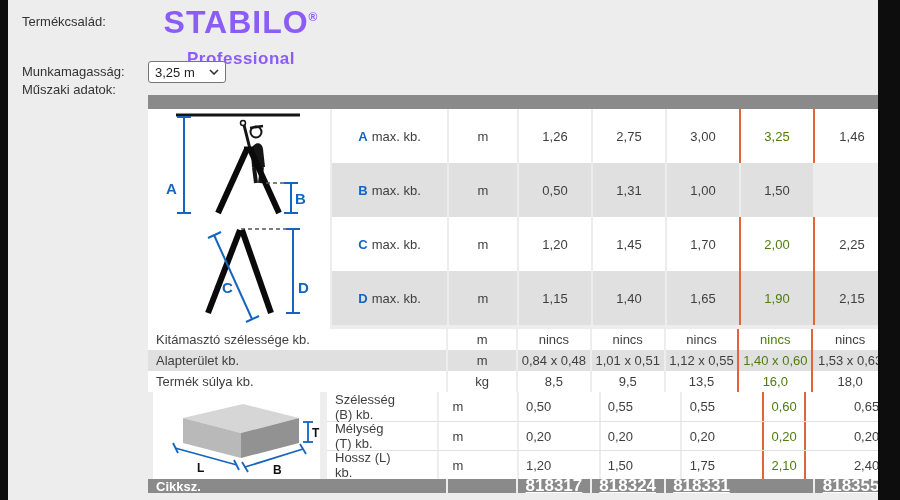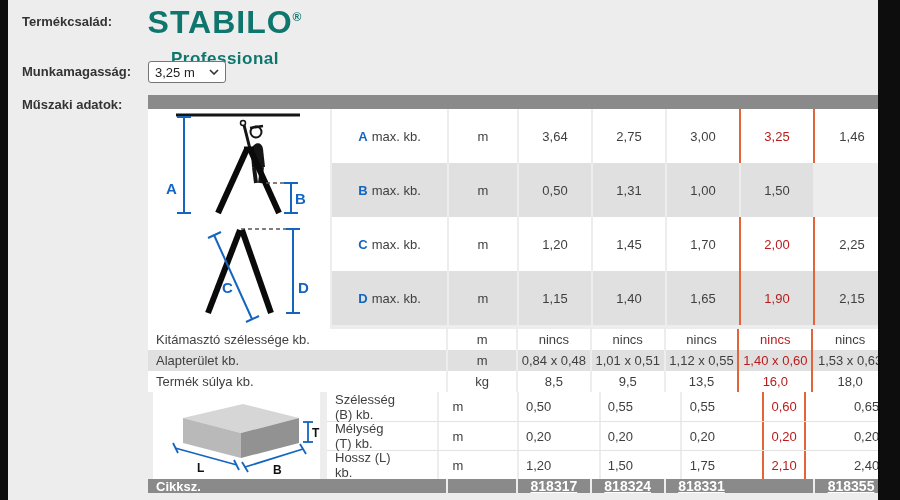"Termékcsalád:" .plabel { font-weight: bold -> normal }
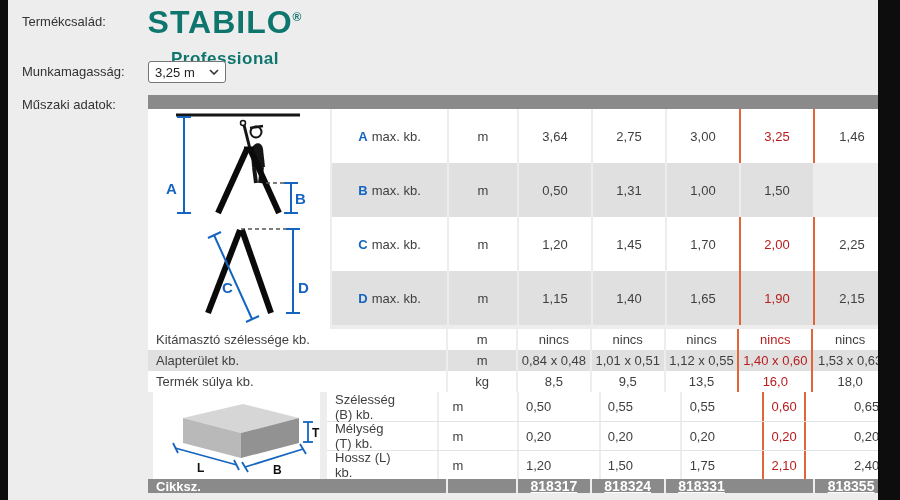"STABILO®" .logo { color: #0f766e -> #8b5cf6; left: 132px -> 148px }
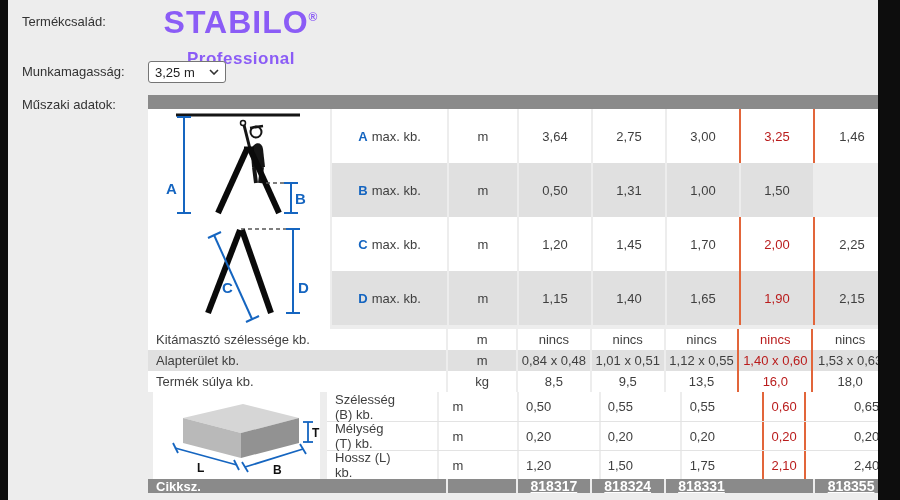"Műszaki adatok:" .pl-specs { top: 97px -> 82px }
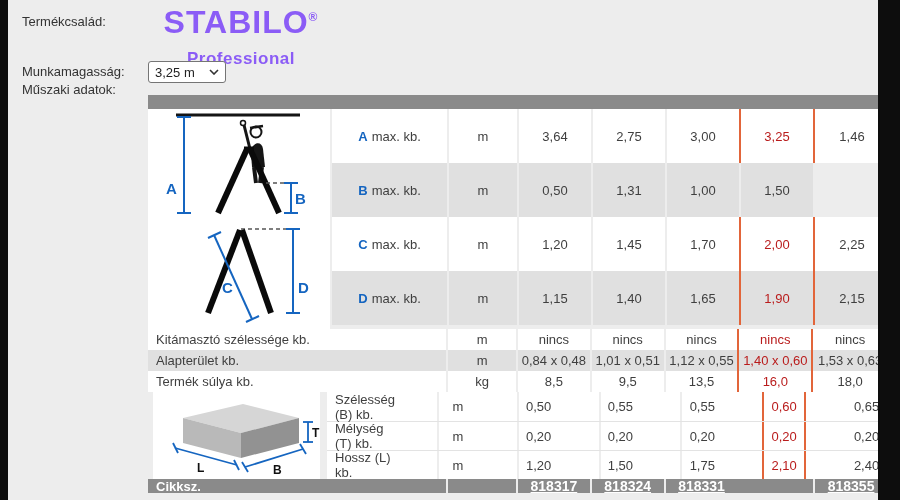"3,64" div.cell { text: 3,64 -> 1,26 }
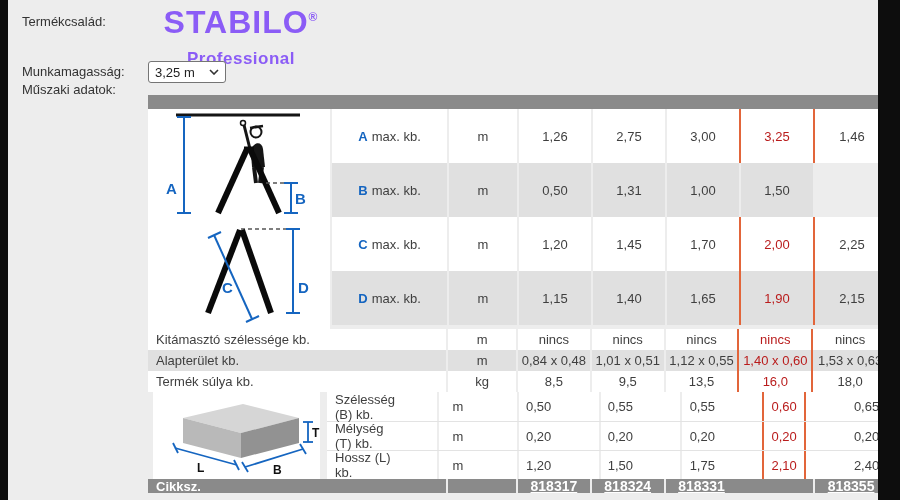"3,25" .hl { color: #b91c1c -> #4d7c0f }
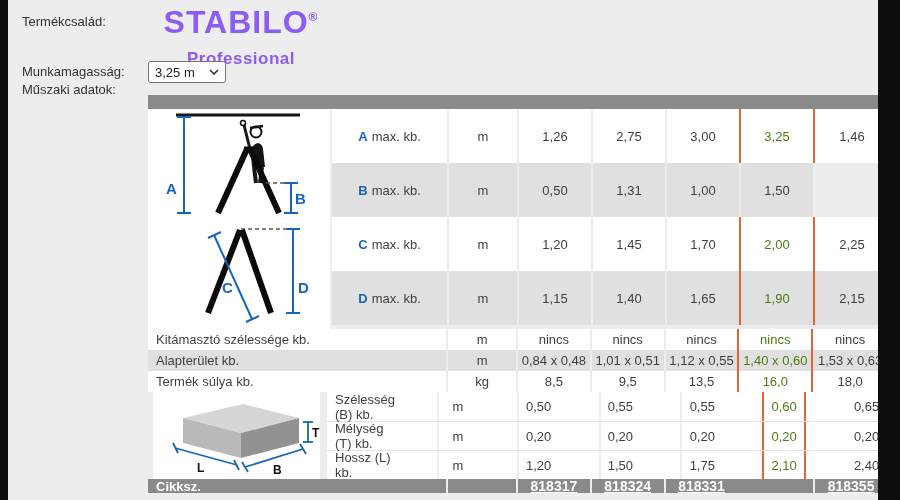"818317" .cik a { font-size: 14px -> 17px }
